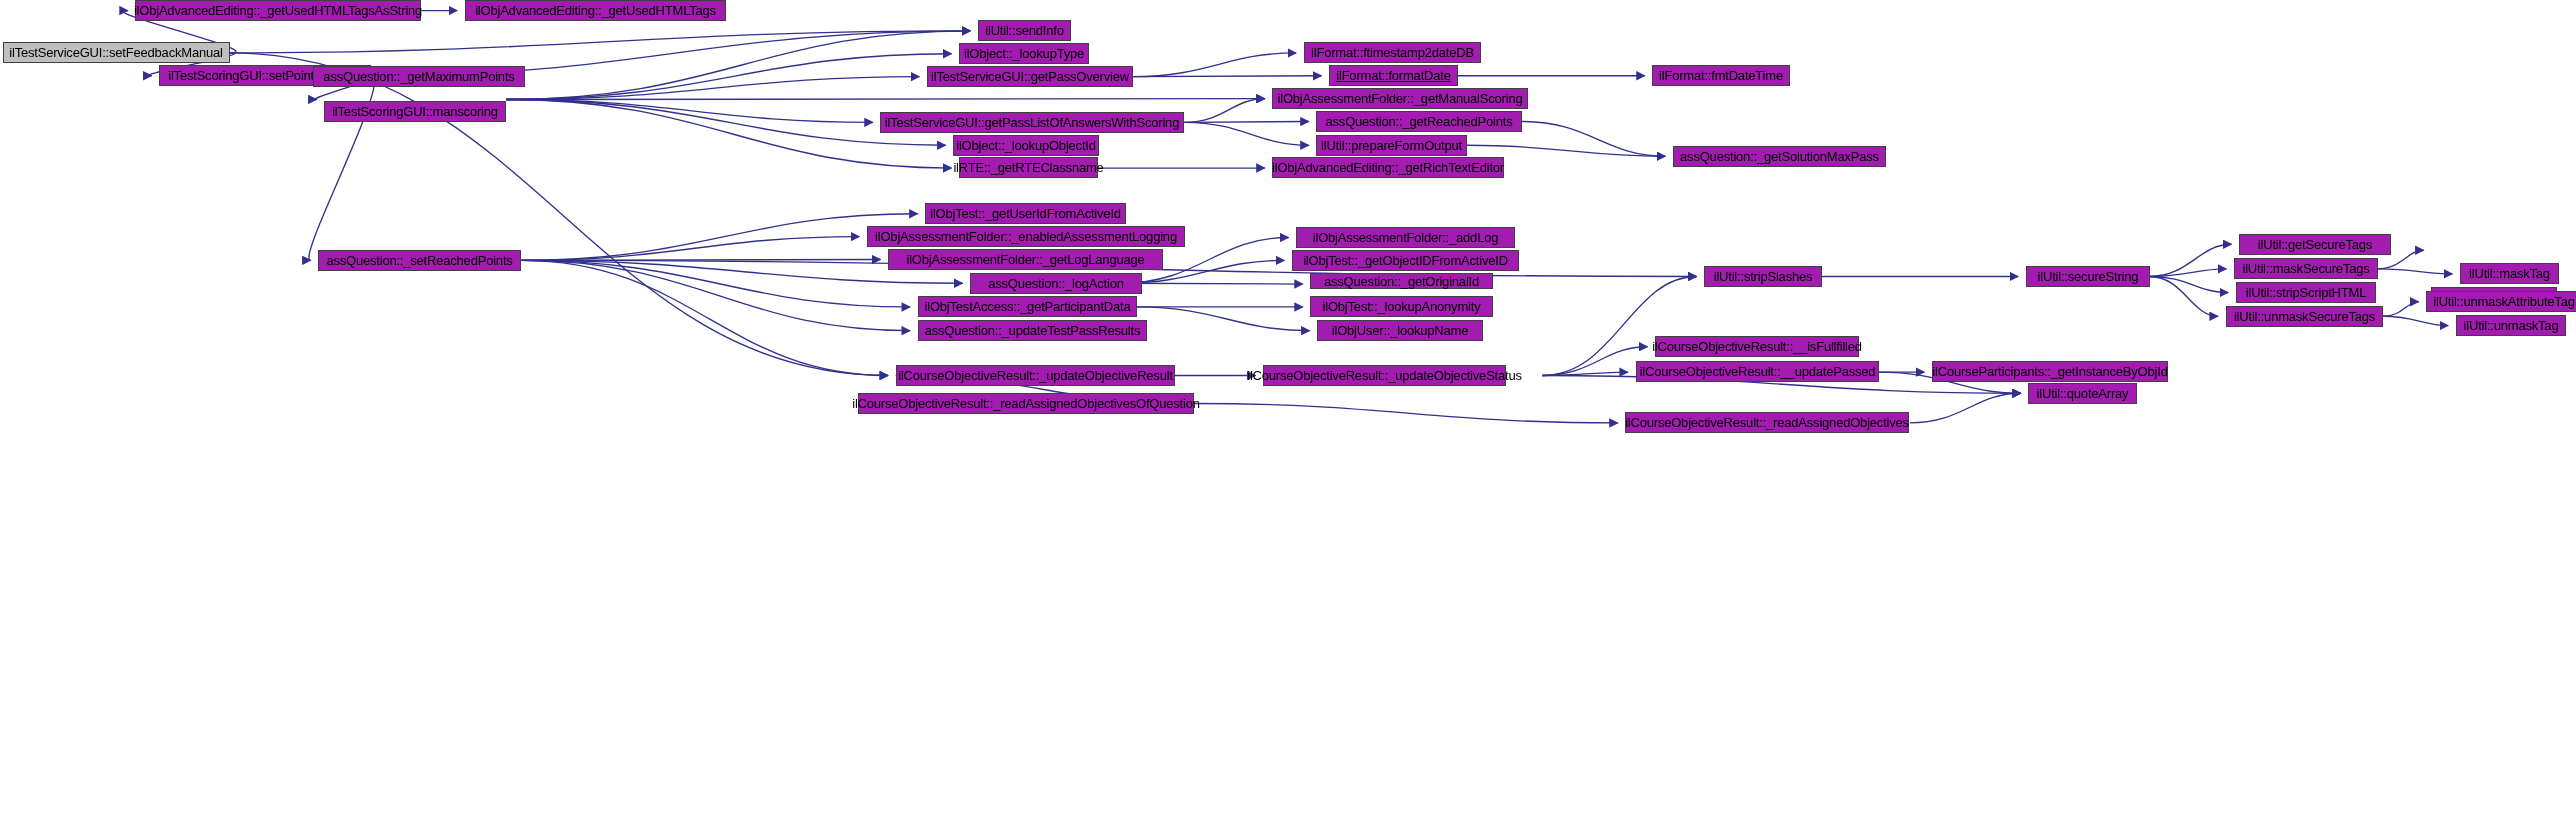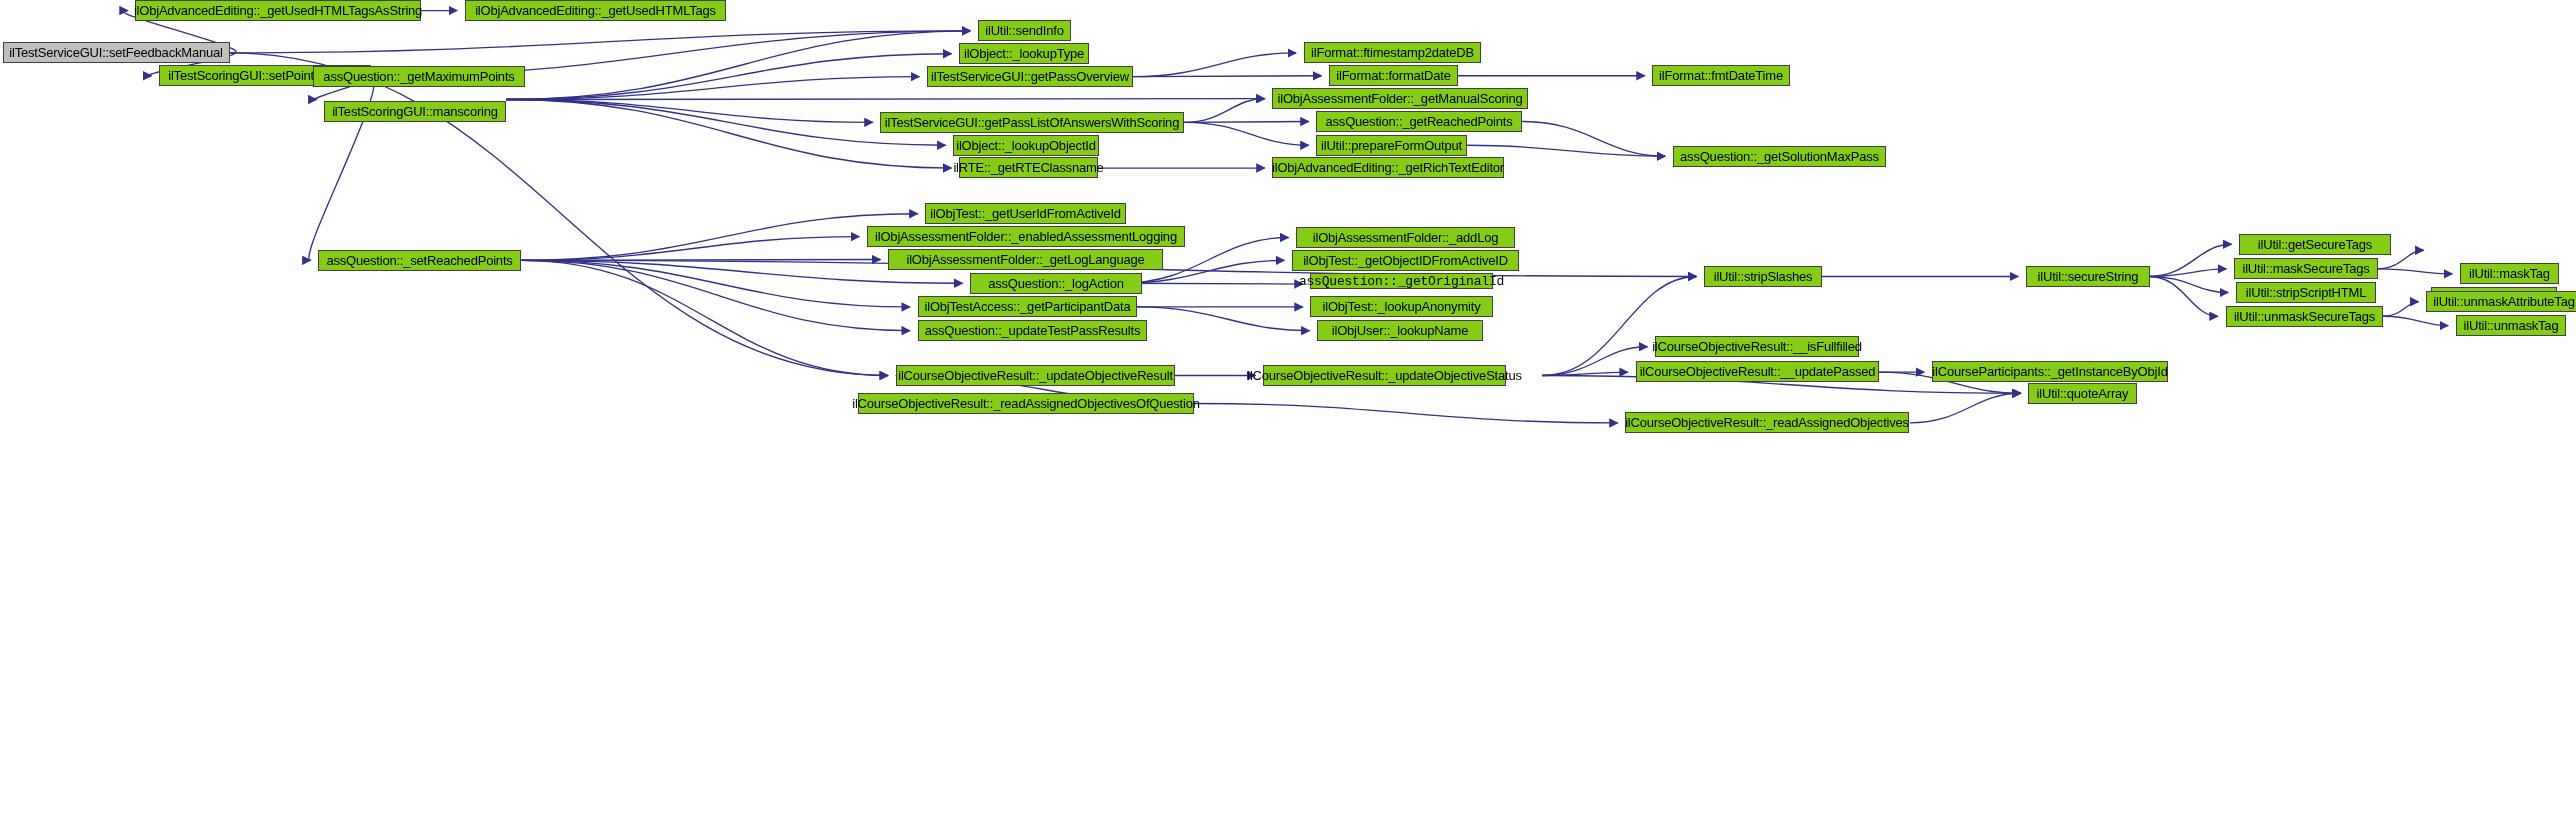"ilObjAdvancedEditing::_getUsedHTMLTagsAs" .node { background: #84cc16 -> #a21caf }
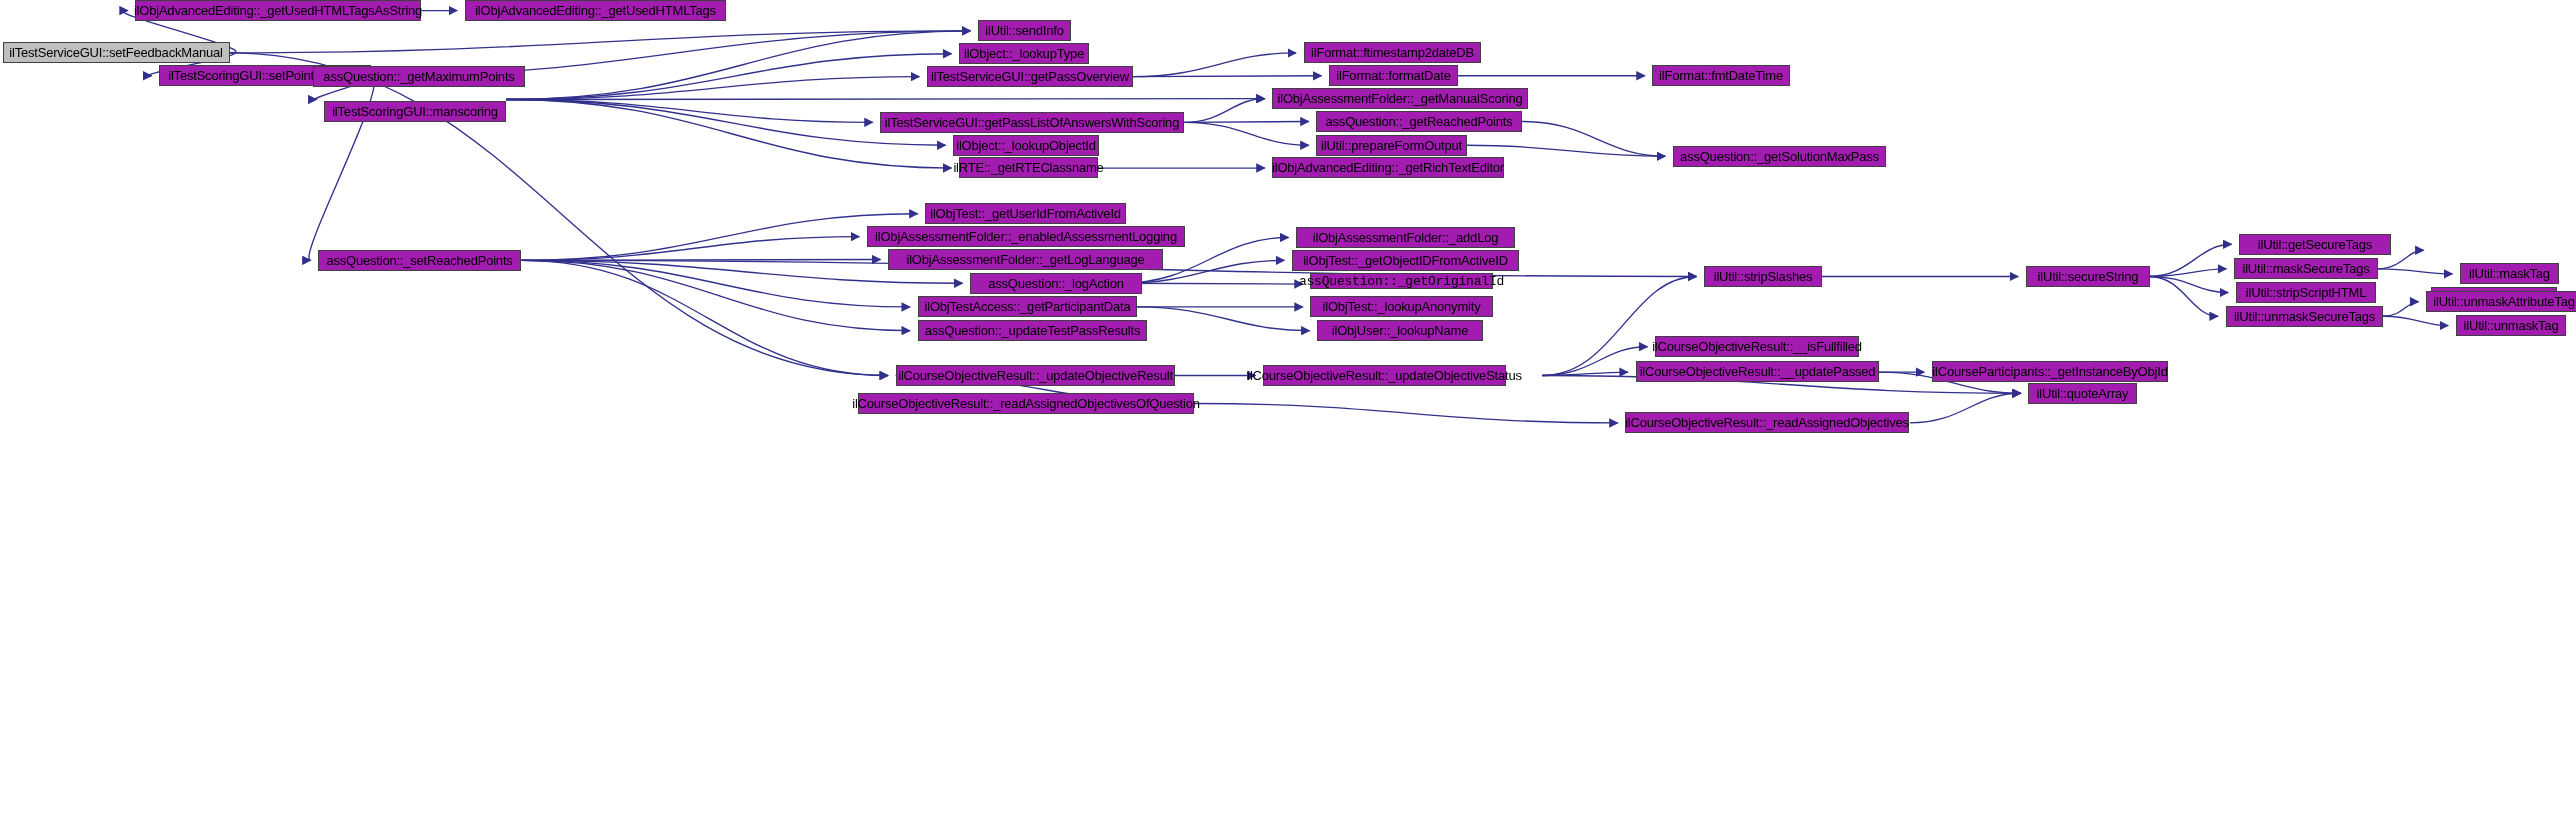"ilFormat::formatDate" div.node { text-decoration: none -> underline }
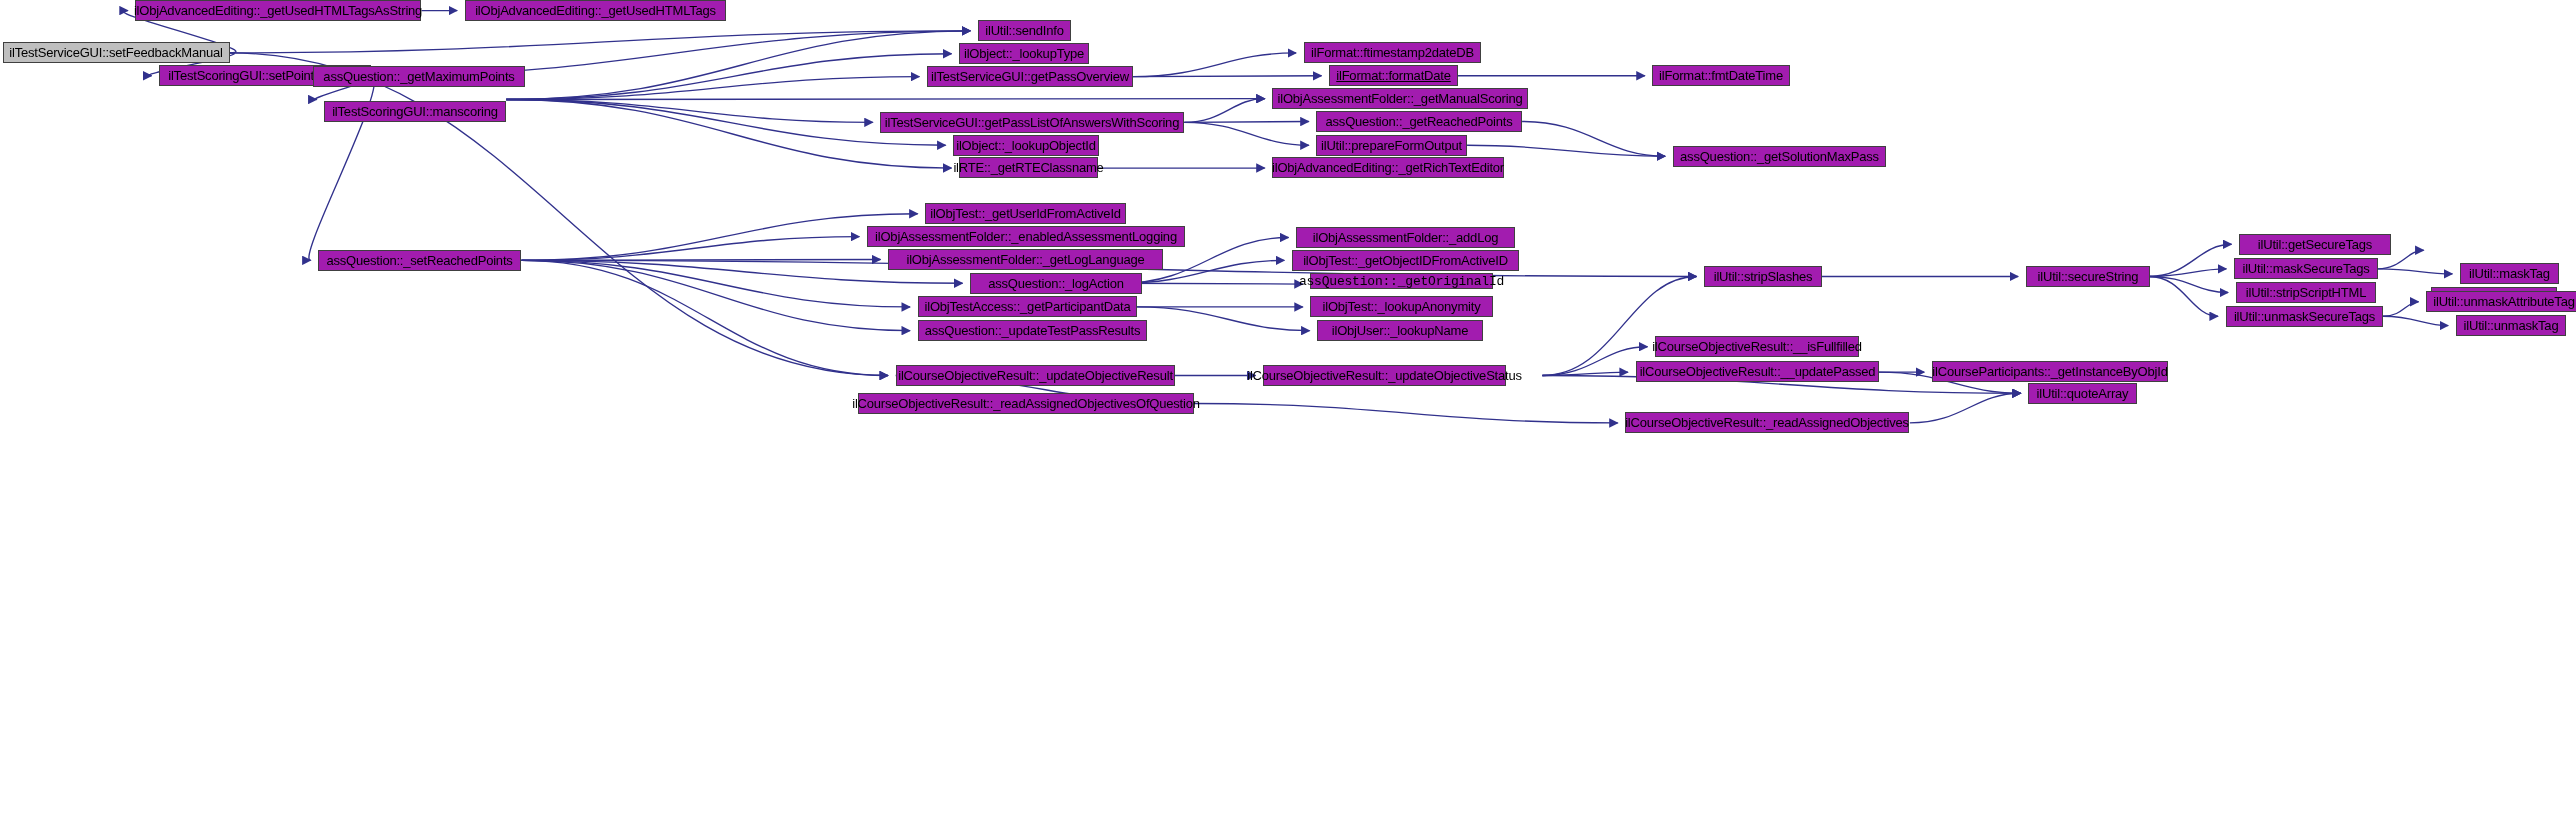"assQuestion::_getOriginalId" div.node { font-family: Liberation Mono, monospace -> none }
